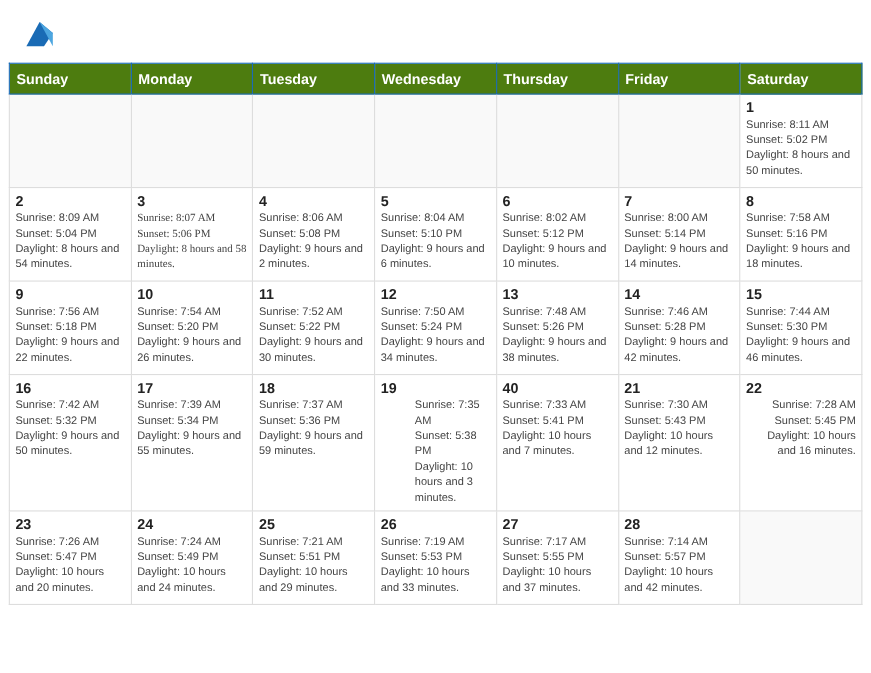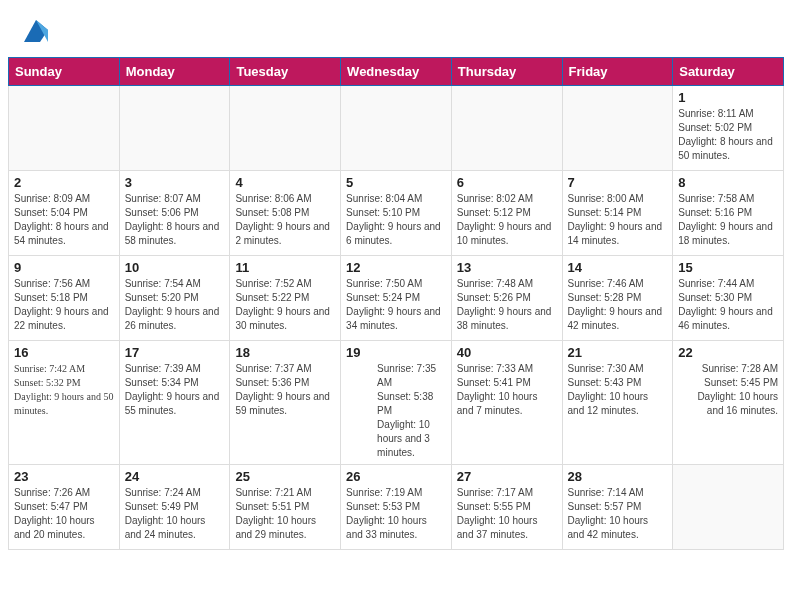"Sunday" thead tr { background-color: #be185d -> #4d7c0f }
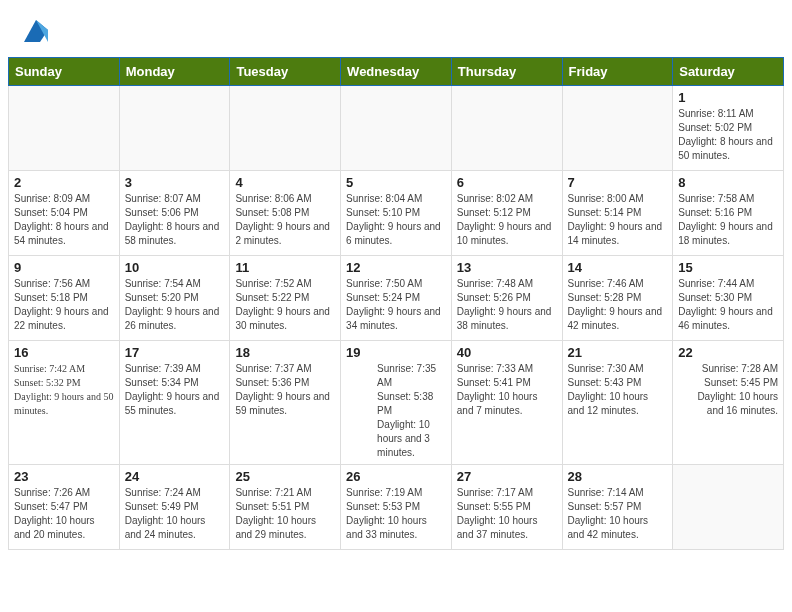"Sunrise: 8:07 AM" div.day-info { font-family: none -> Liberation Serif, serif }
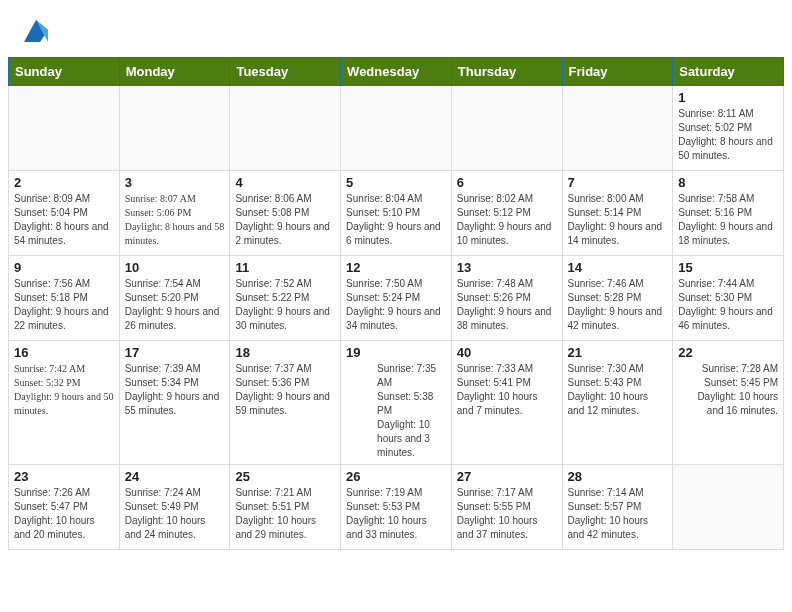"Sunrise: 7:42 AM" div.day-info { font-family: Liberation Serif, serif -> none }
